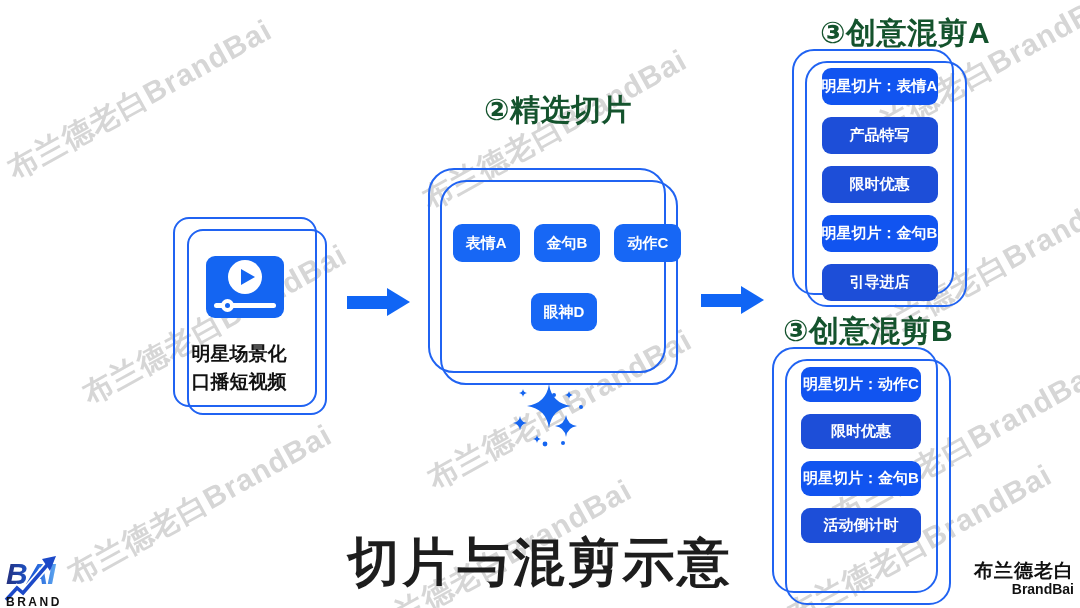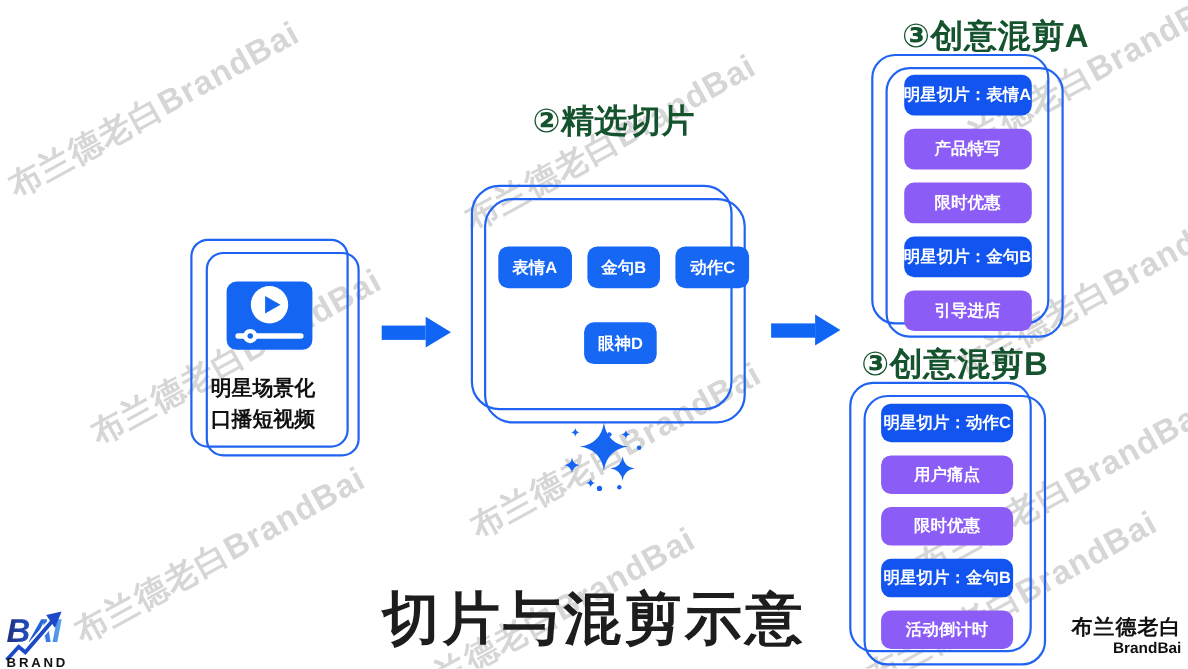"产品特写" .pill.light { background: #8b5cf6 -> #1d4ed8 }
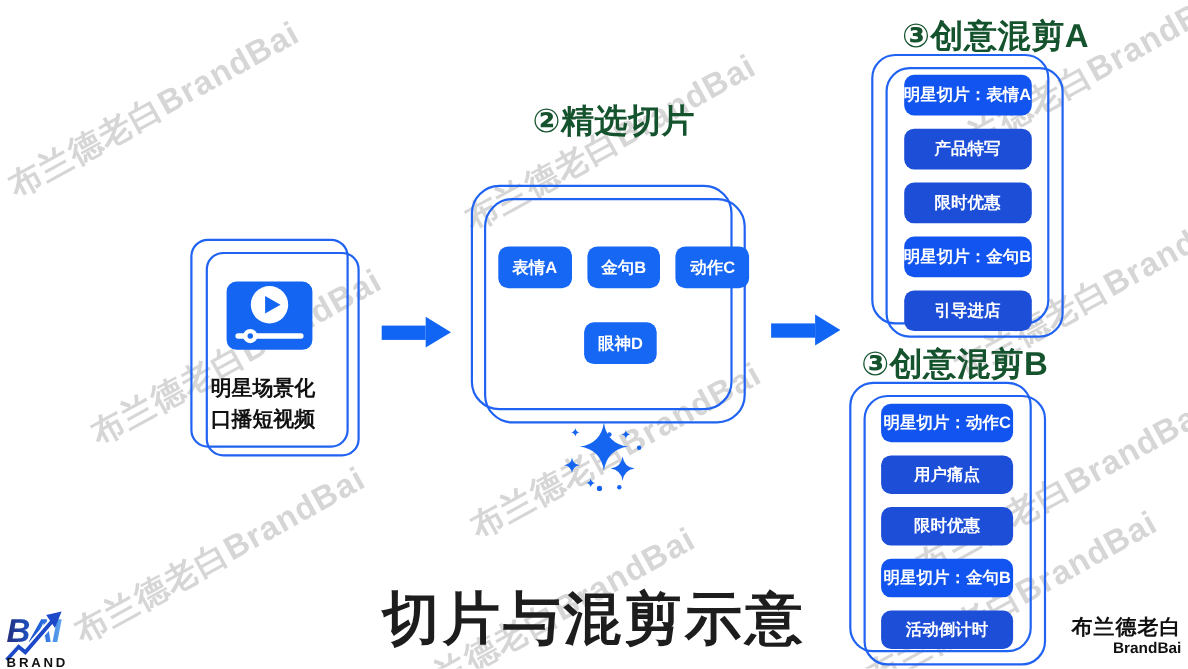"用户痛点" div.pill { html: <div>用户痛点</div> -> none }
